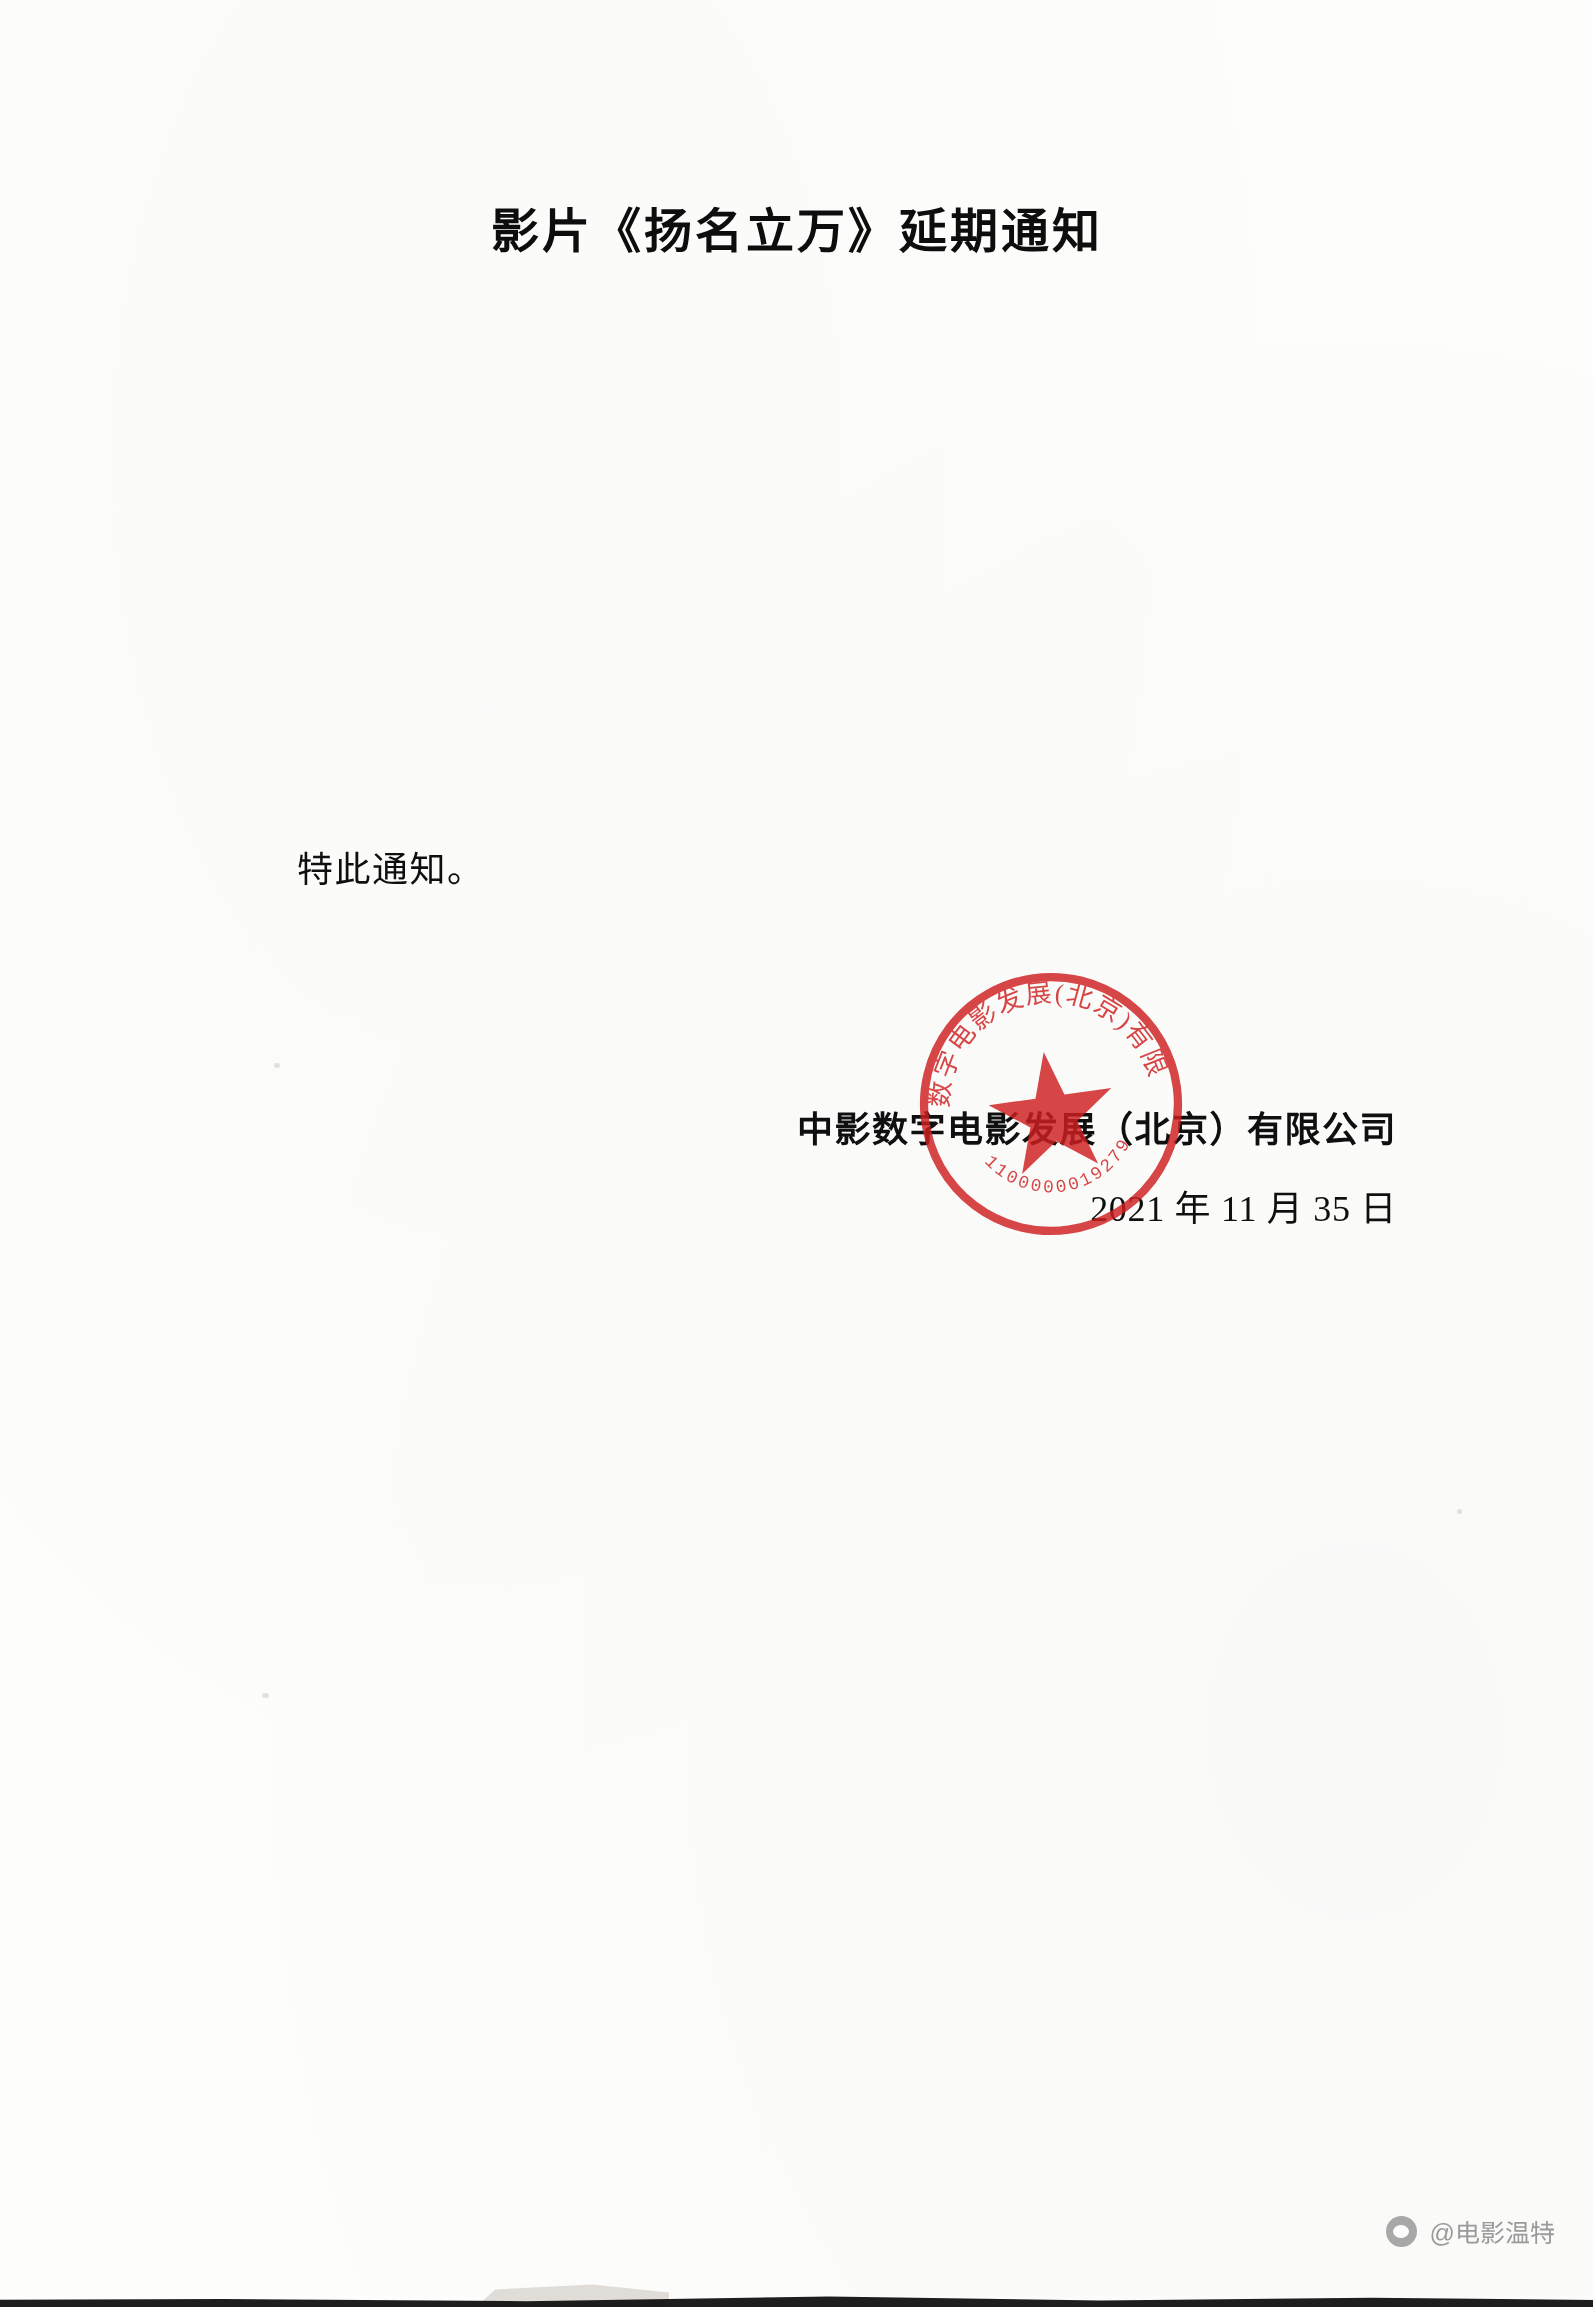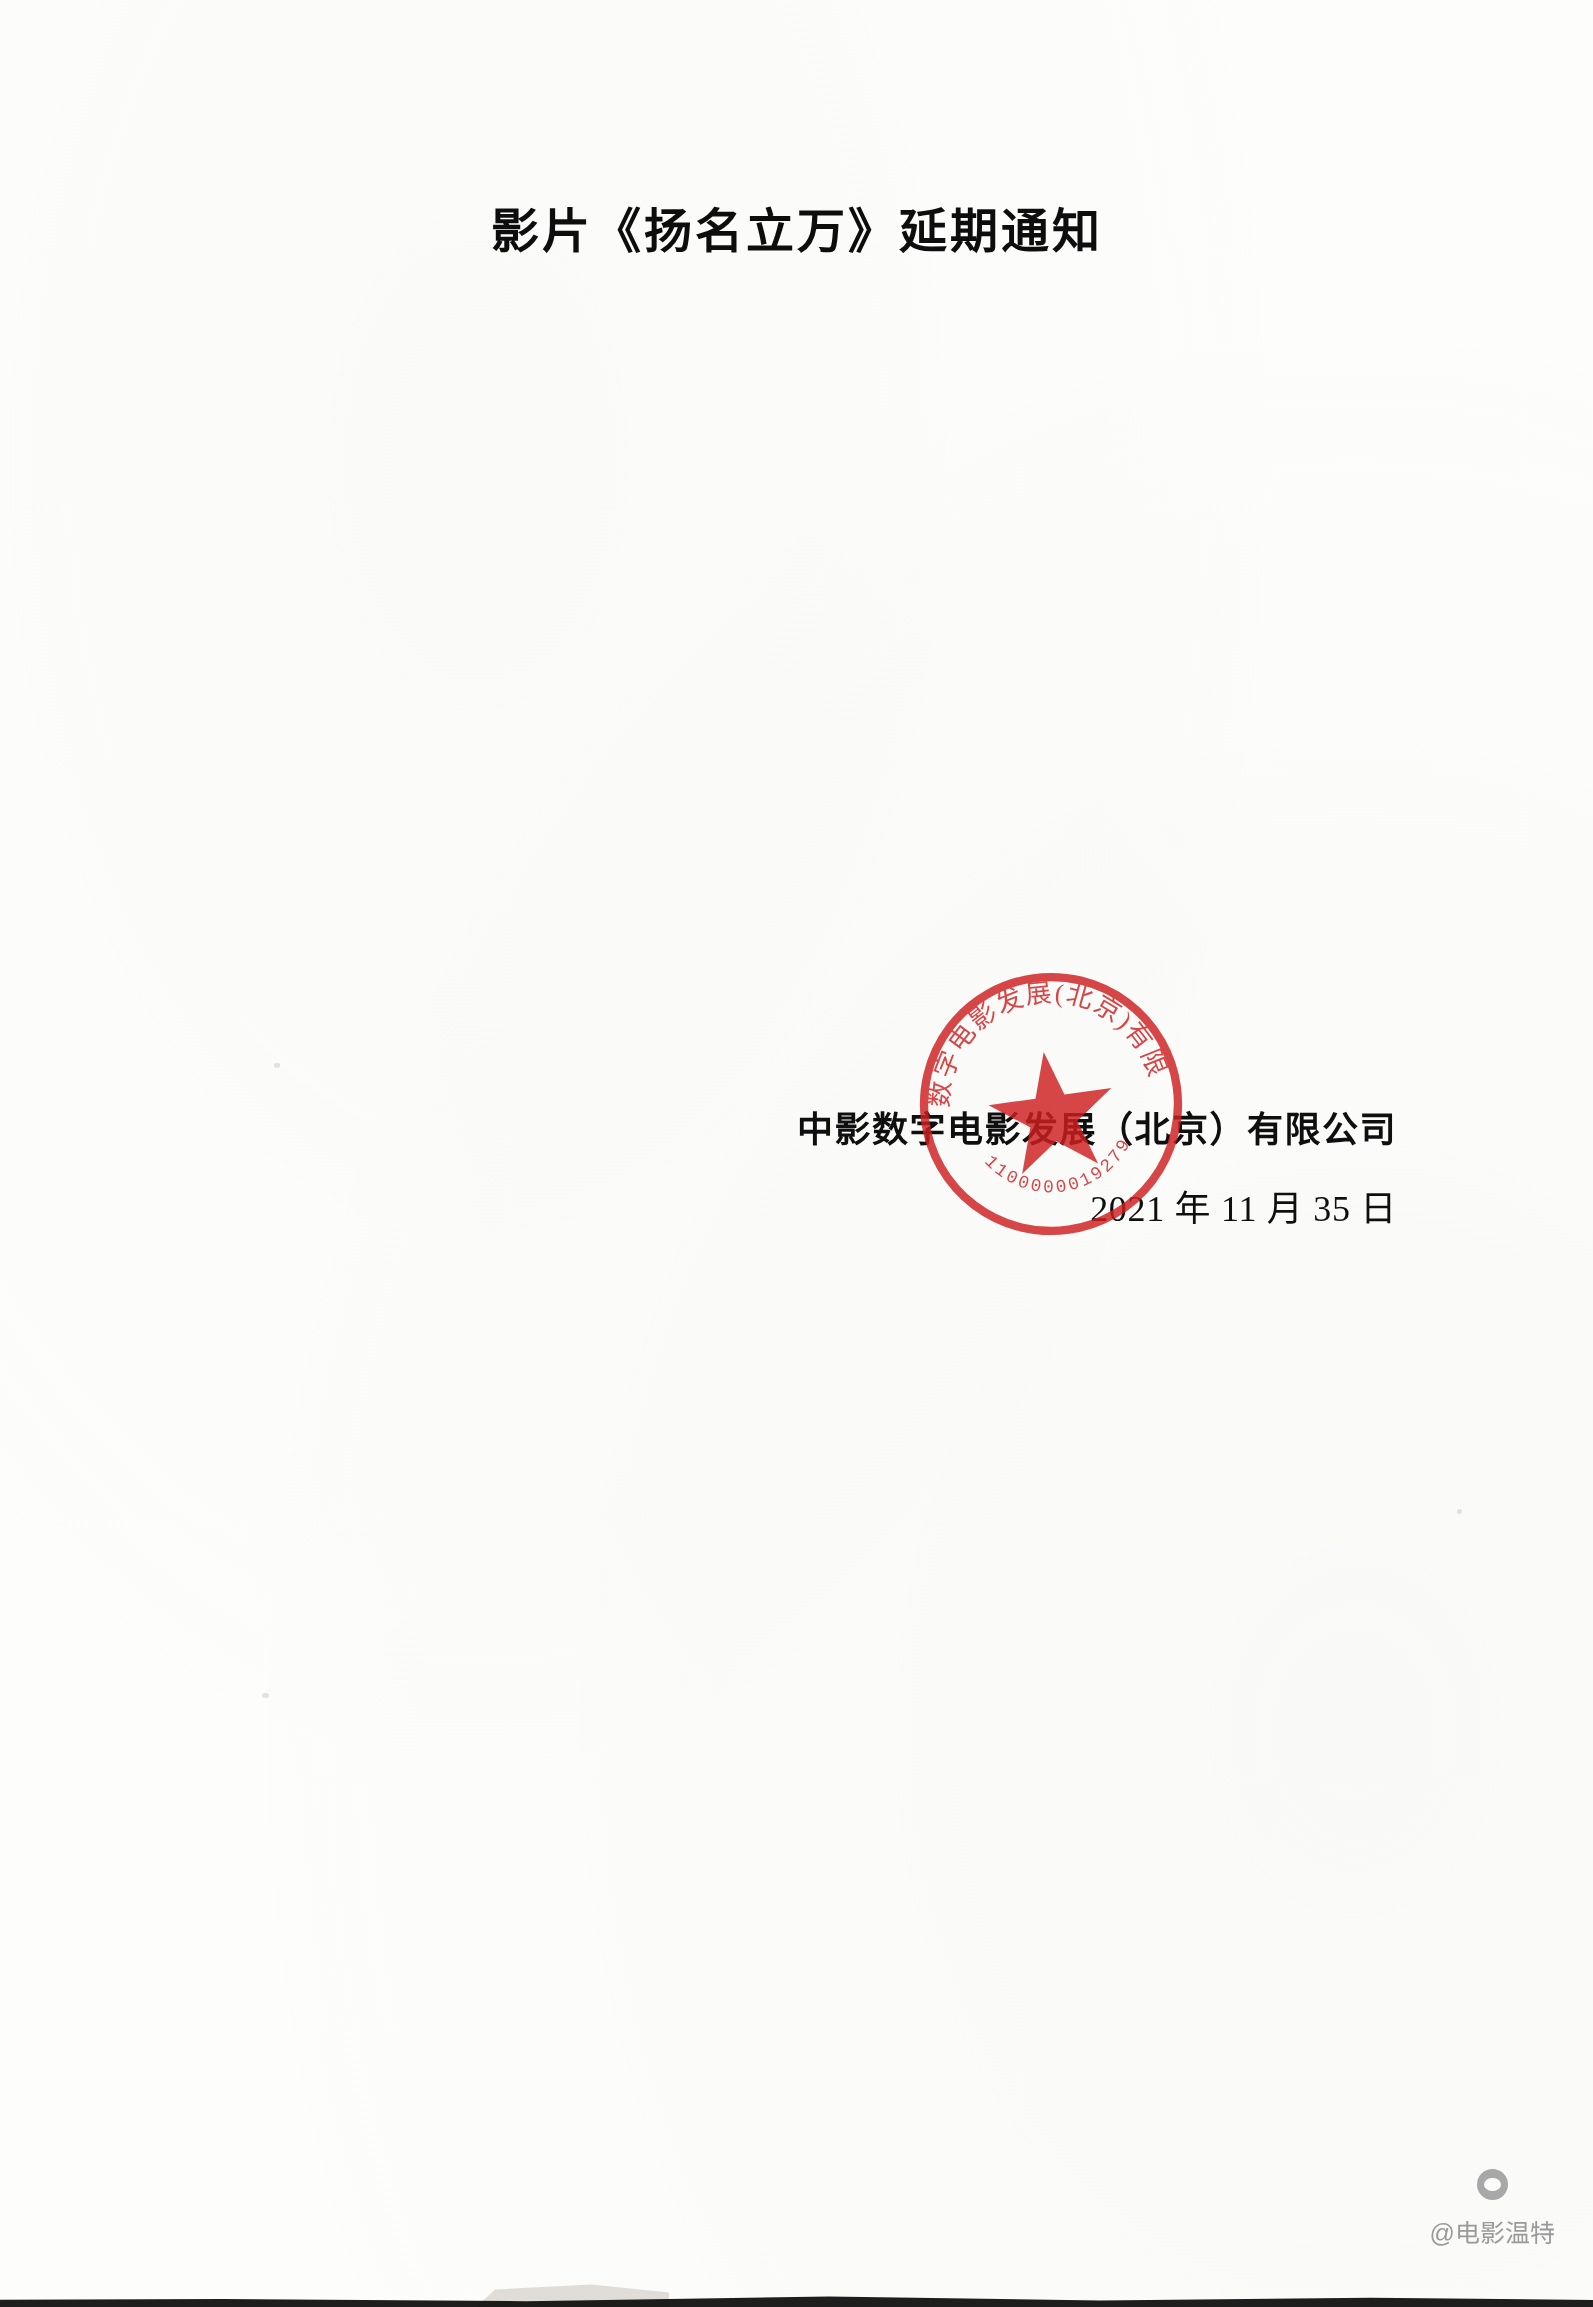"特此通知。" div.notice-line { html: none -> <div>特此通知。</div> }
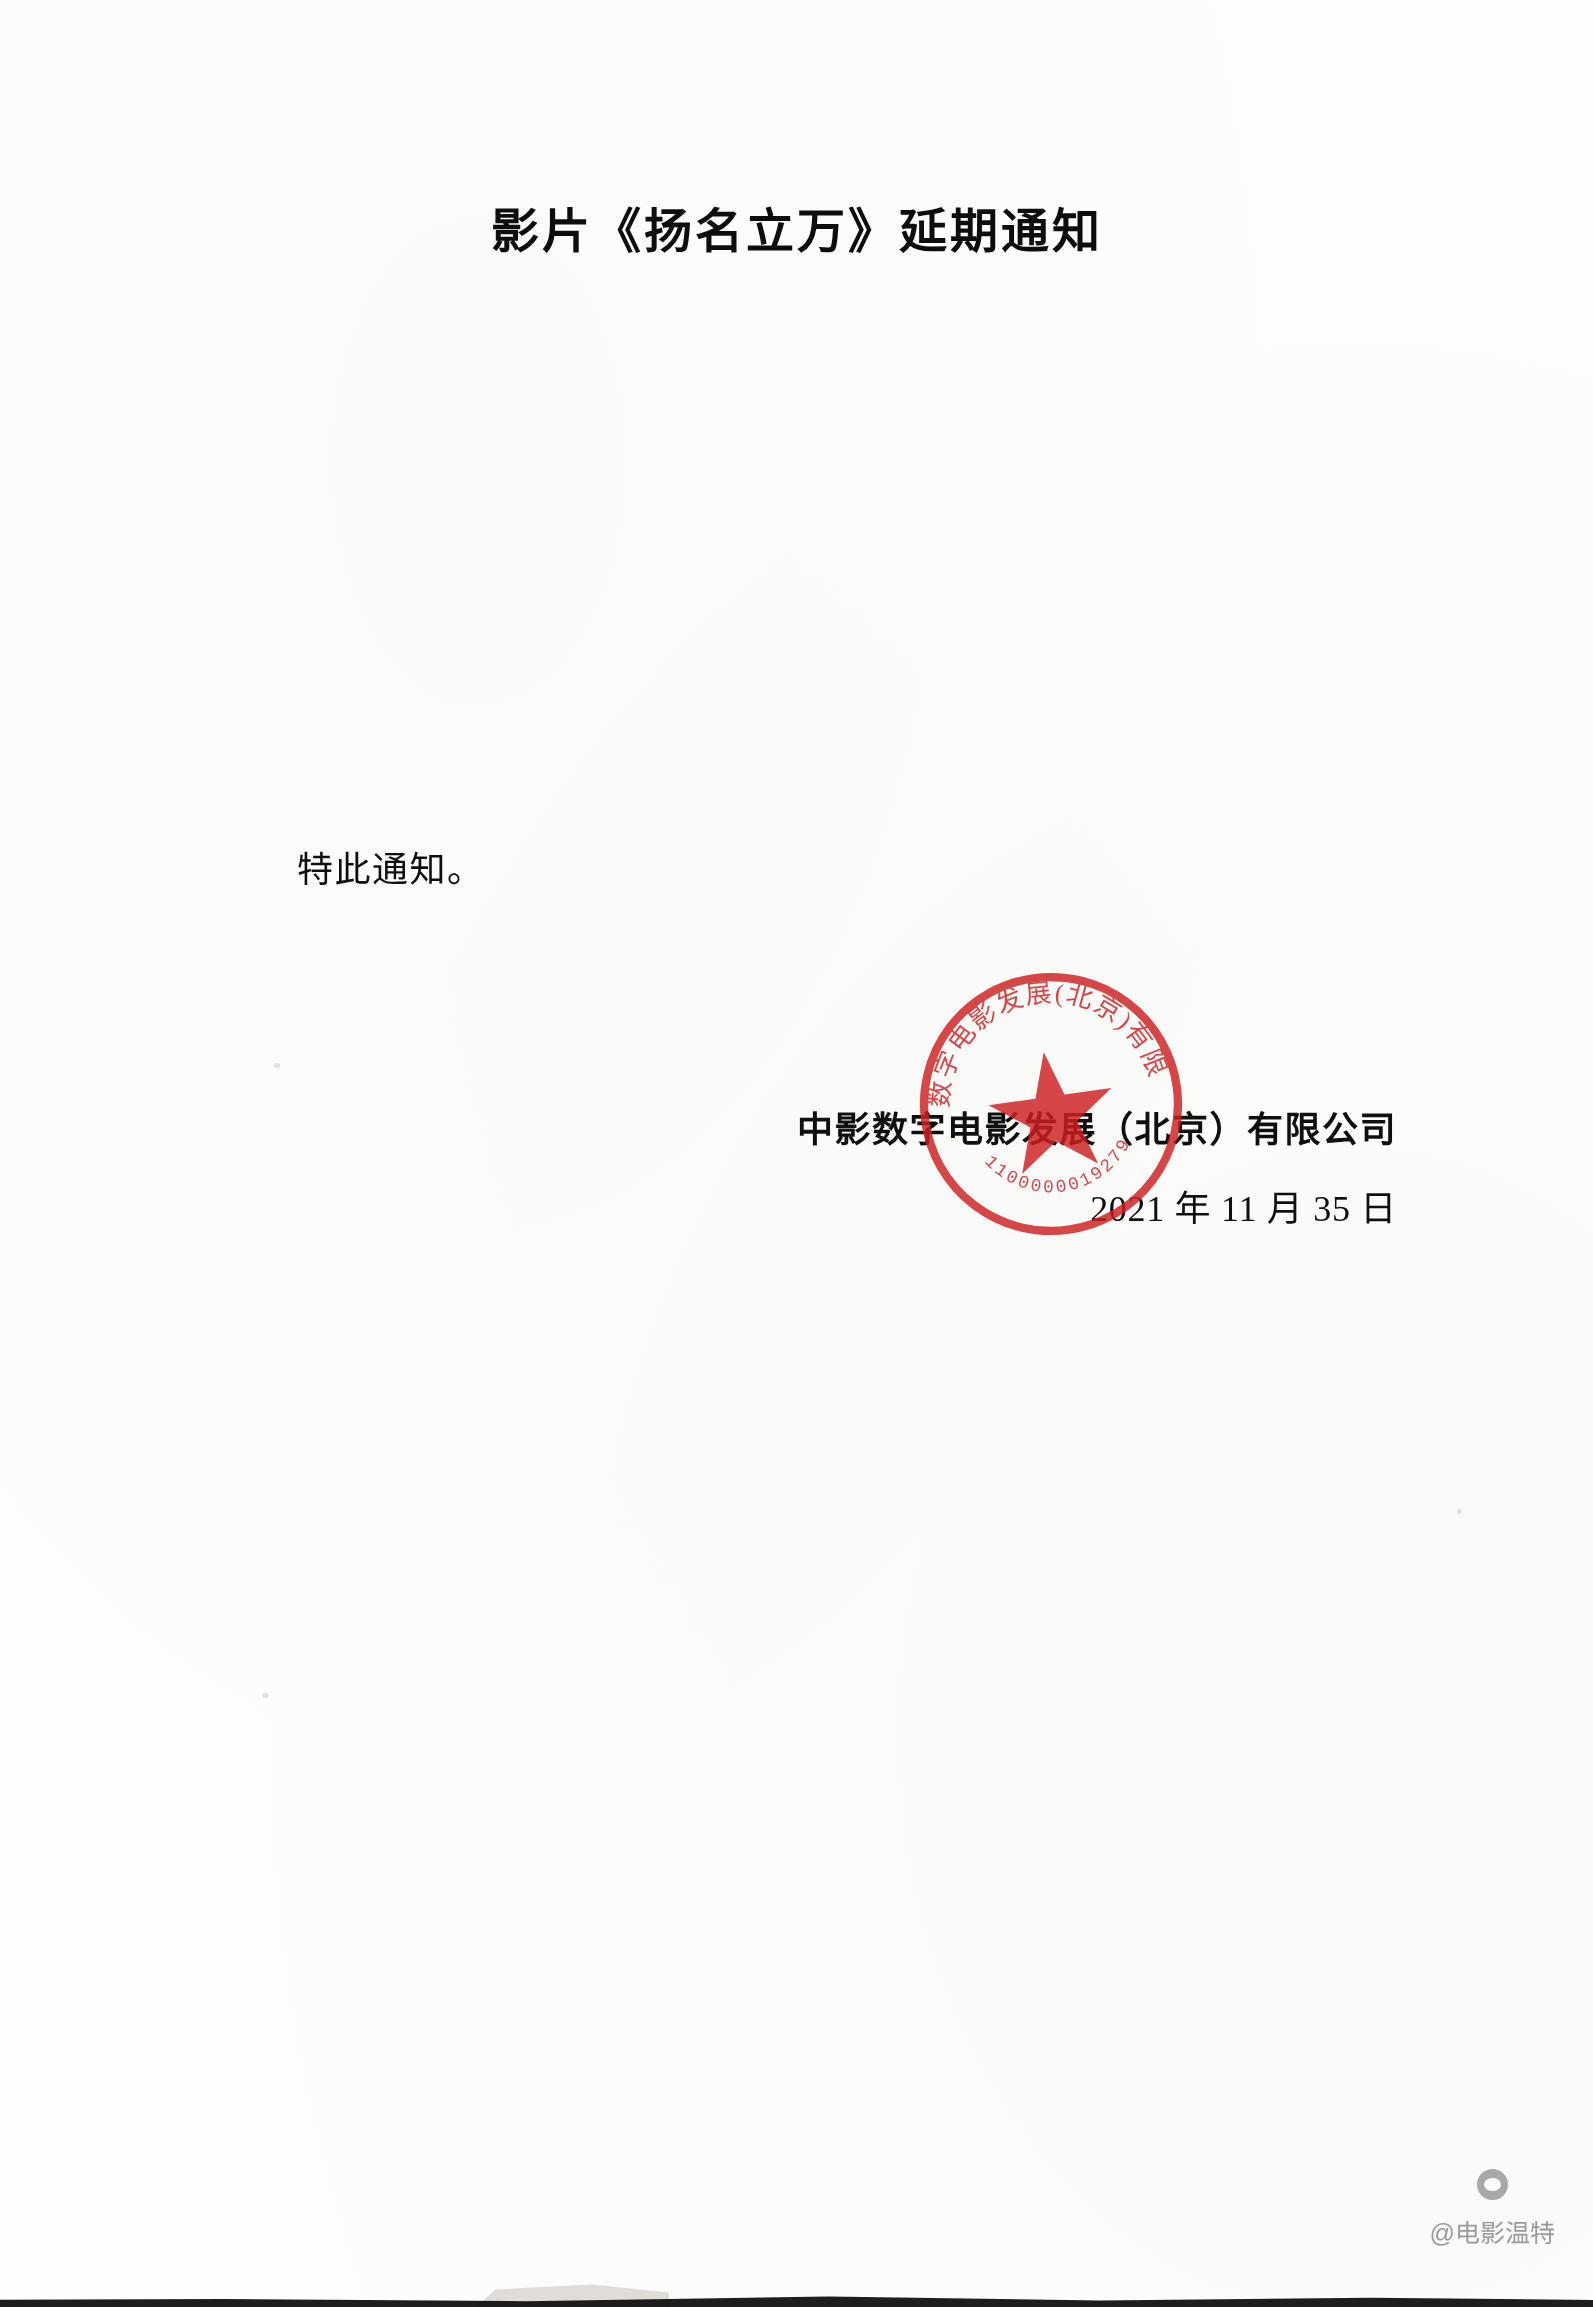"@电影温特" .watermark { flex-direction: column -> none }
